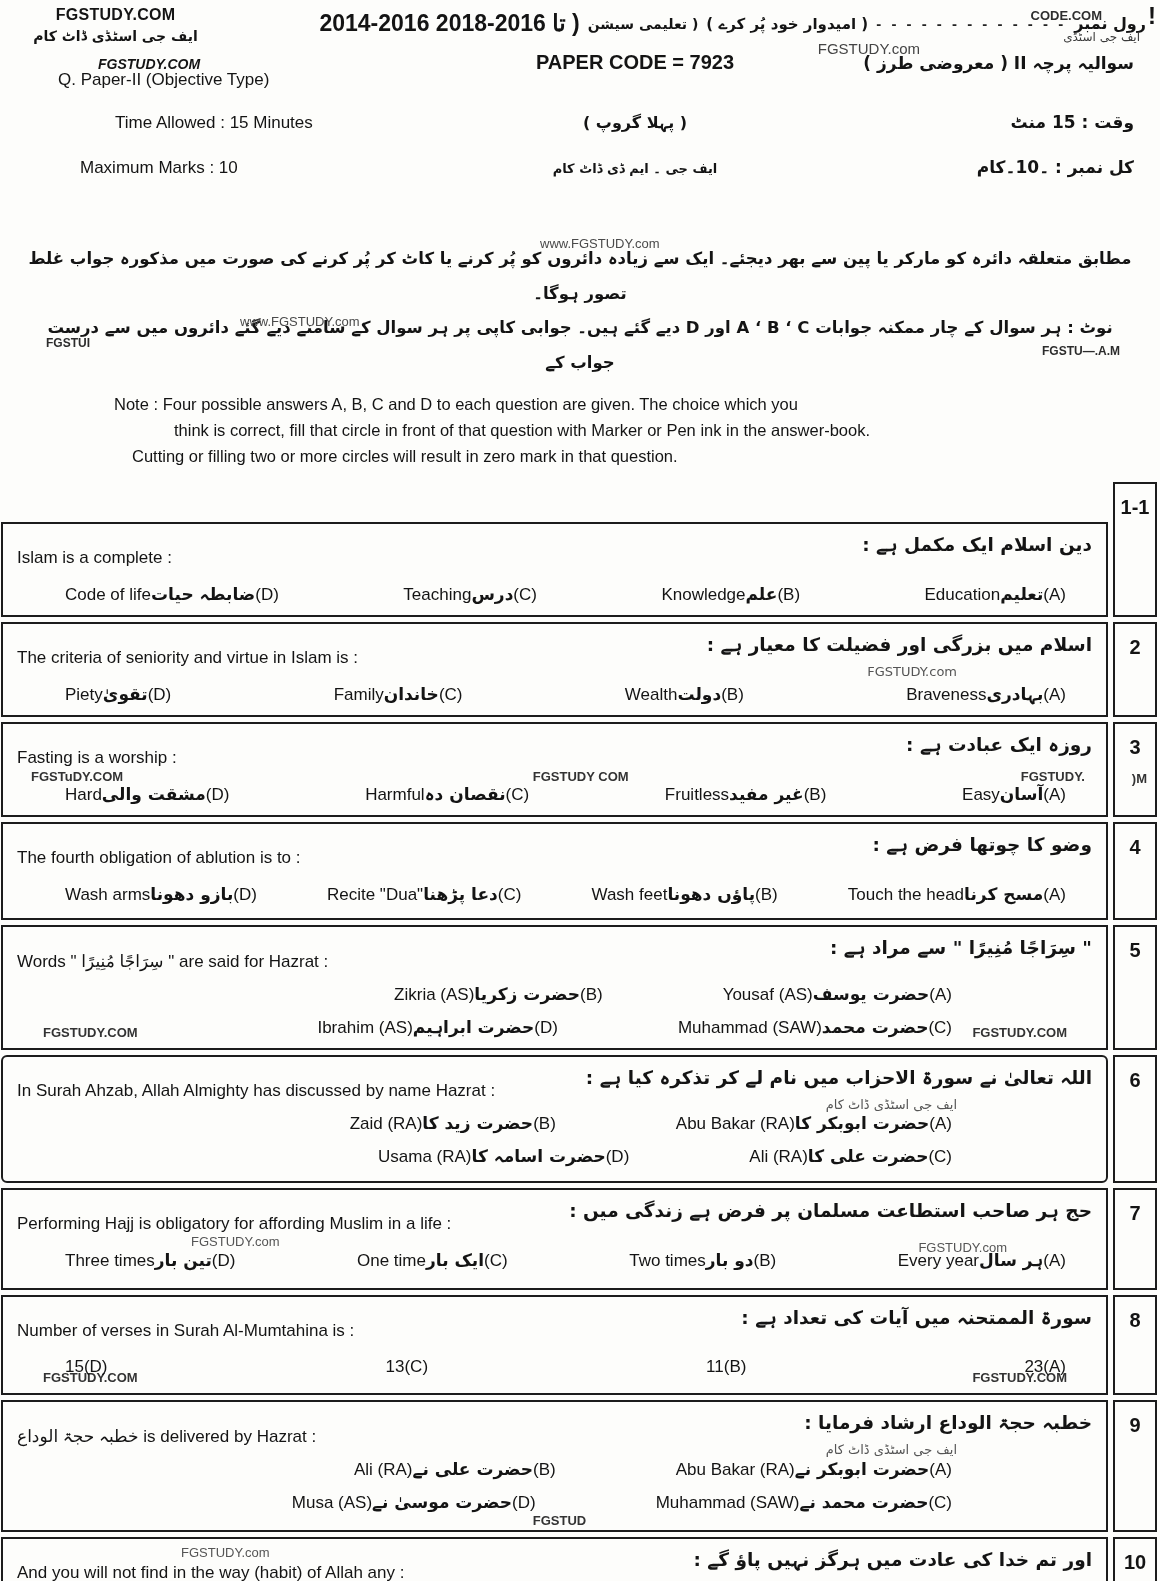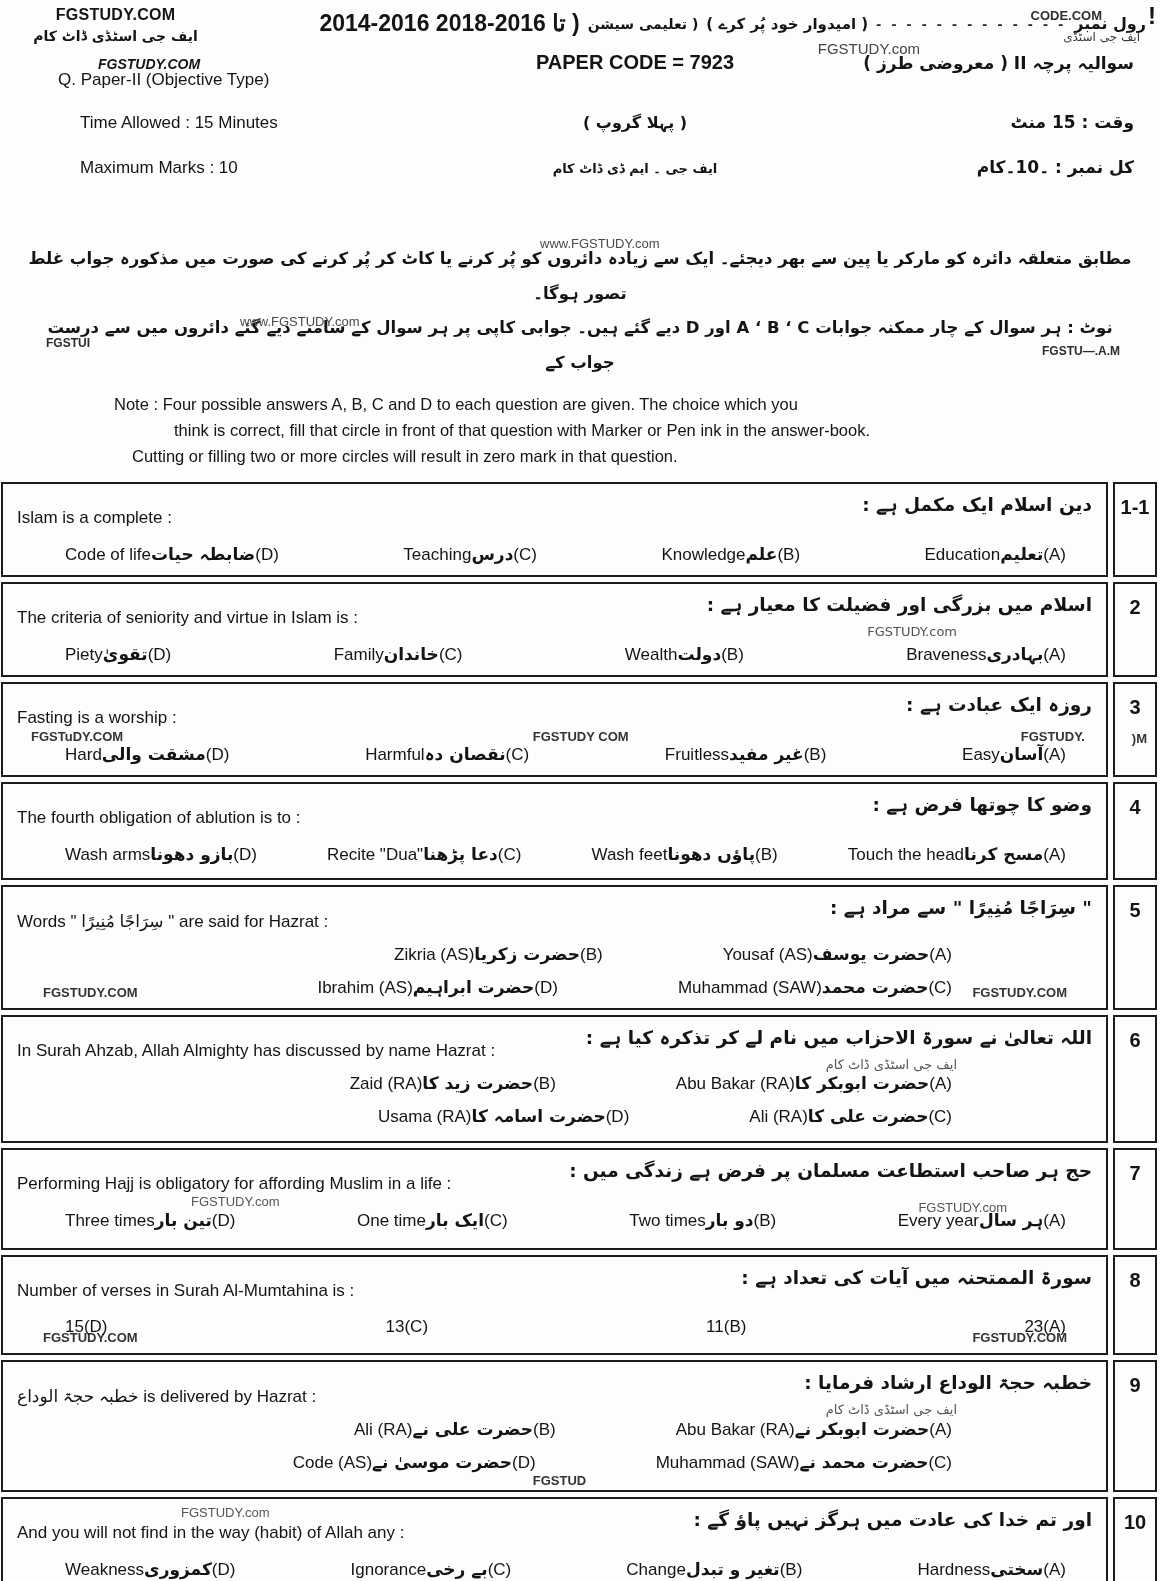"Time Allowed : 15 Minutes" .row-time .l { margin-left: none -> 35px }
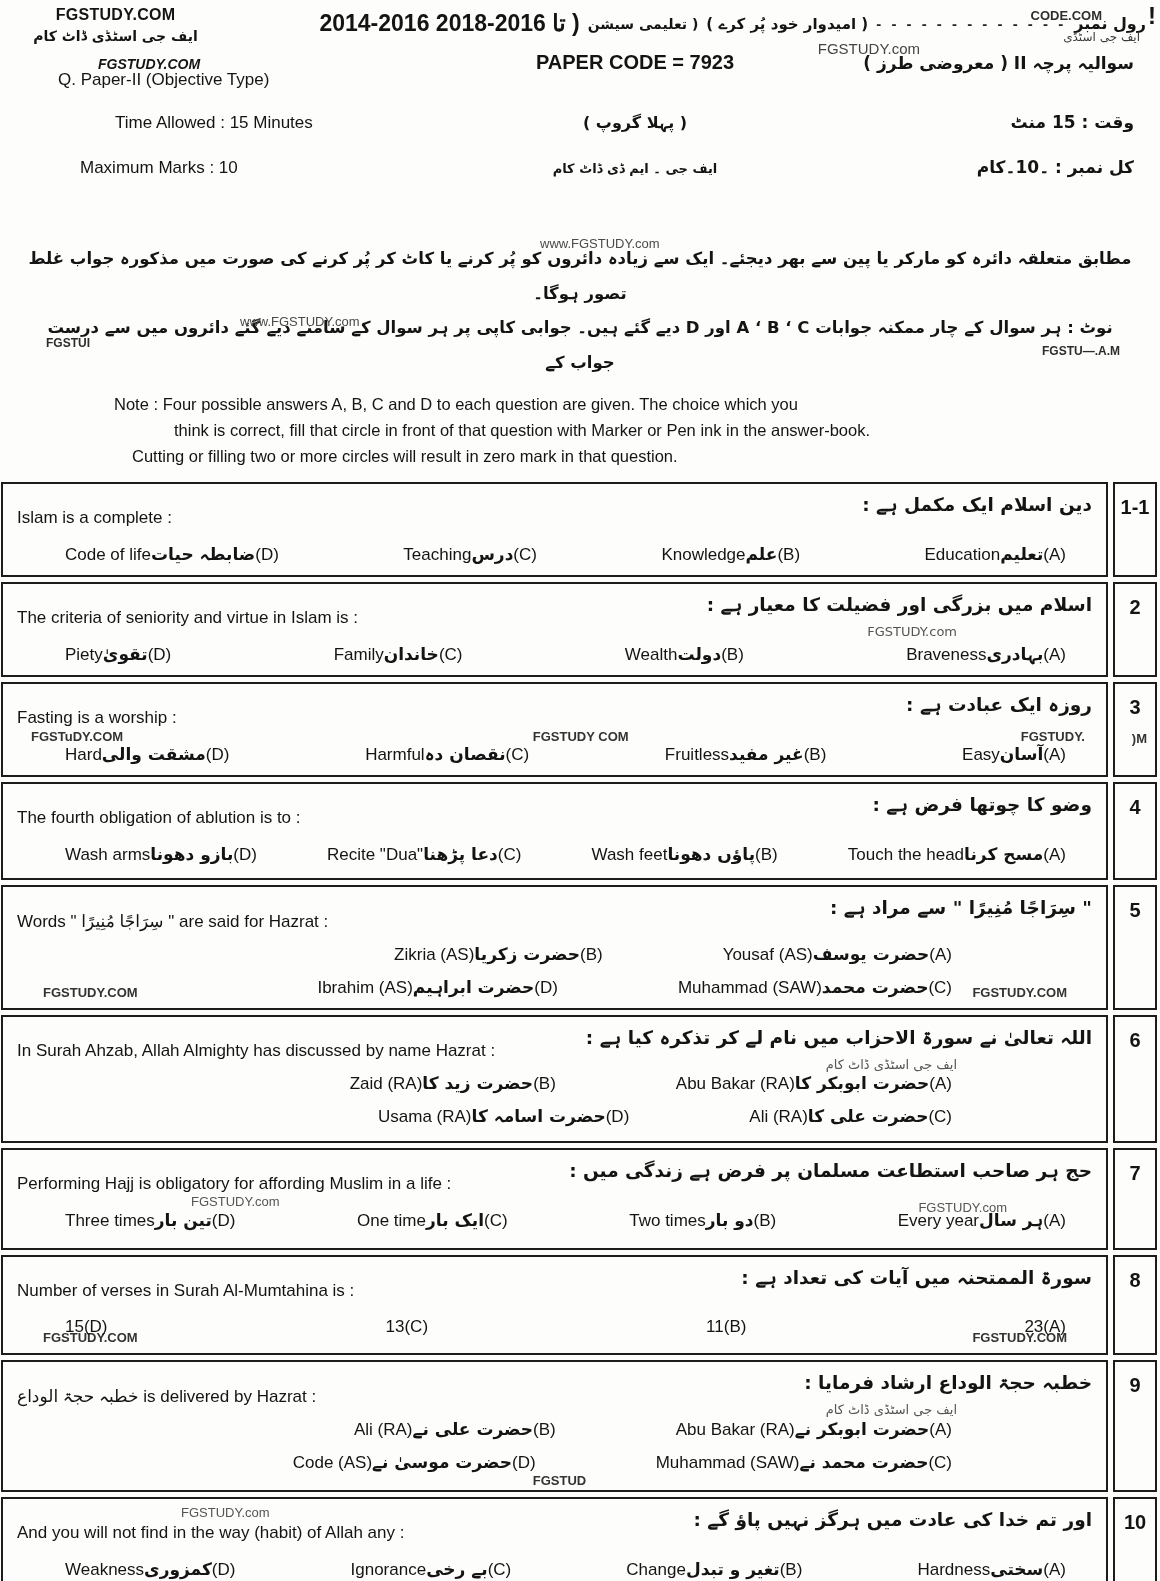"Islam is a complete :" .q-row:nth-child(1) .q-box { margin-top: none -> 40px }
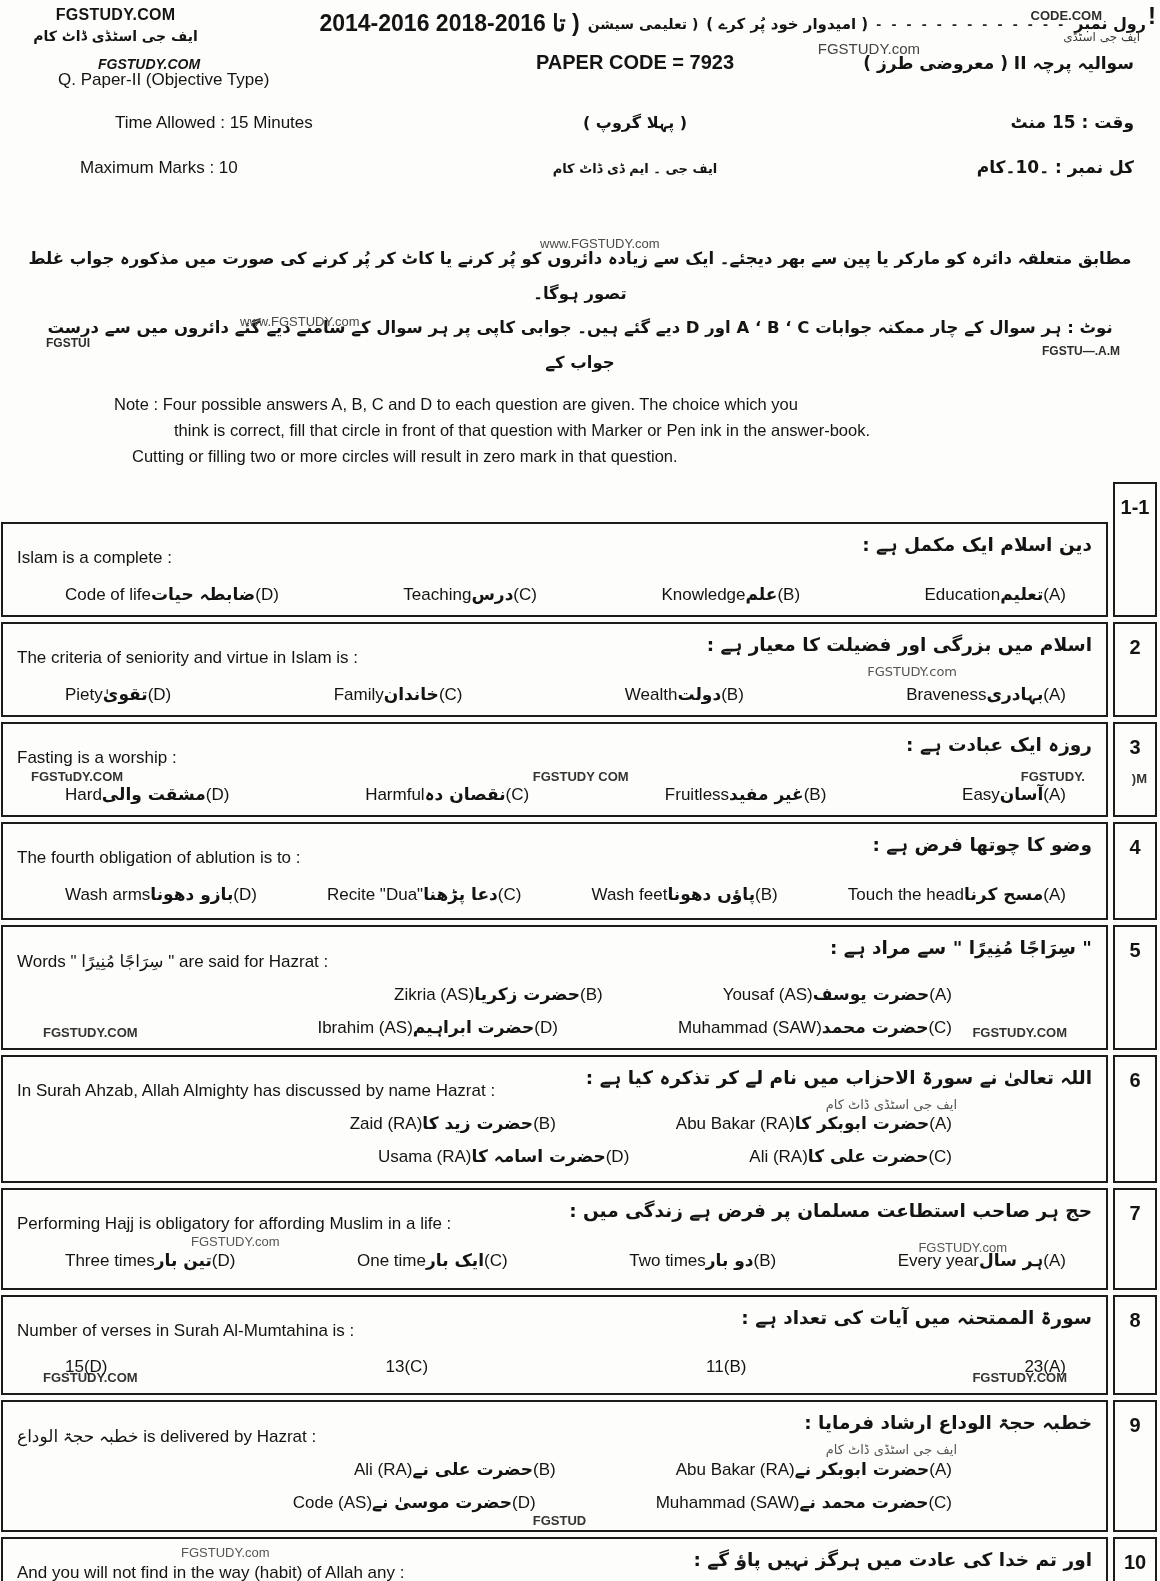"In Surah Ahzab, Allah Almighty" .q-row:nth-child(6) .q-box { border-radius: none -> 6px }
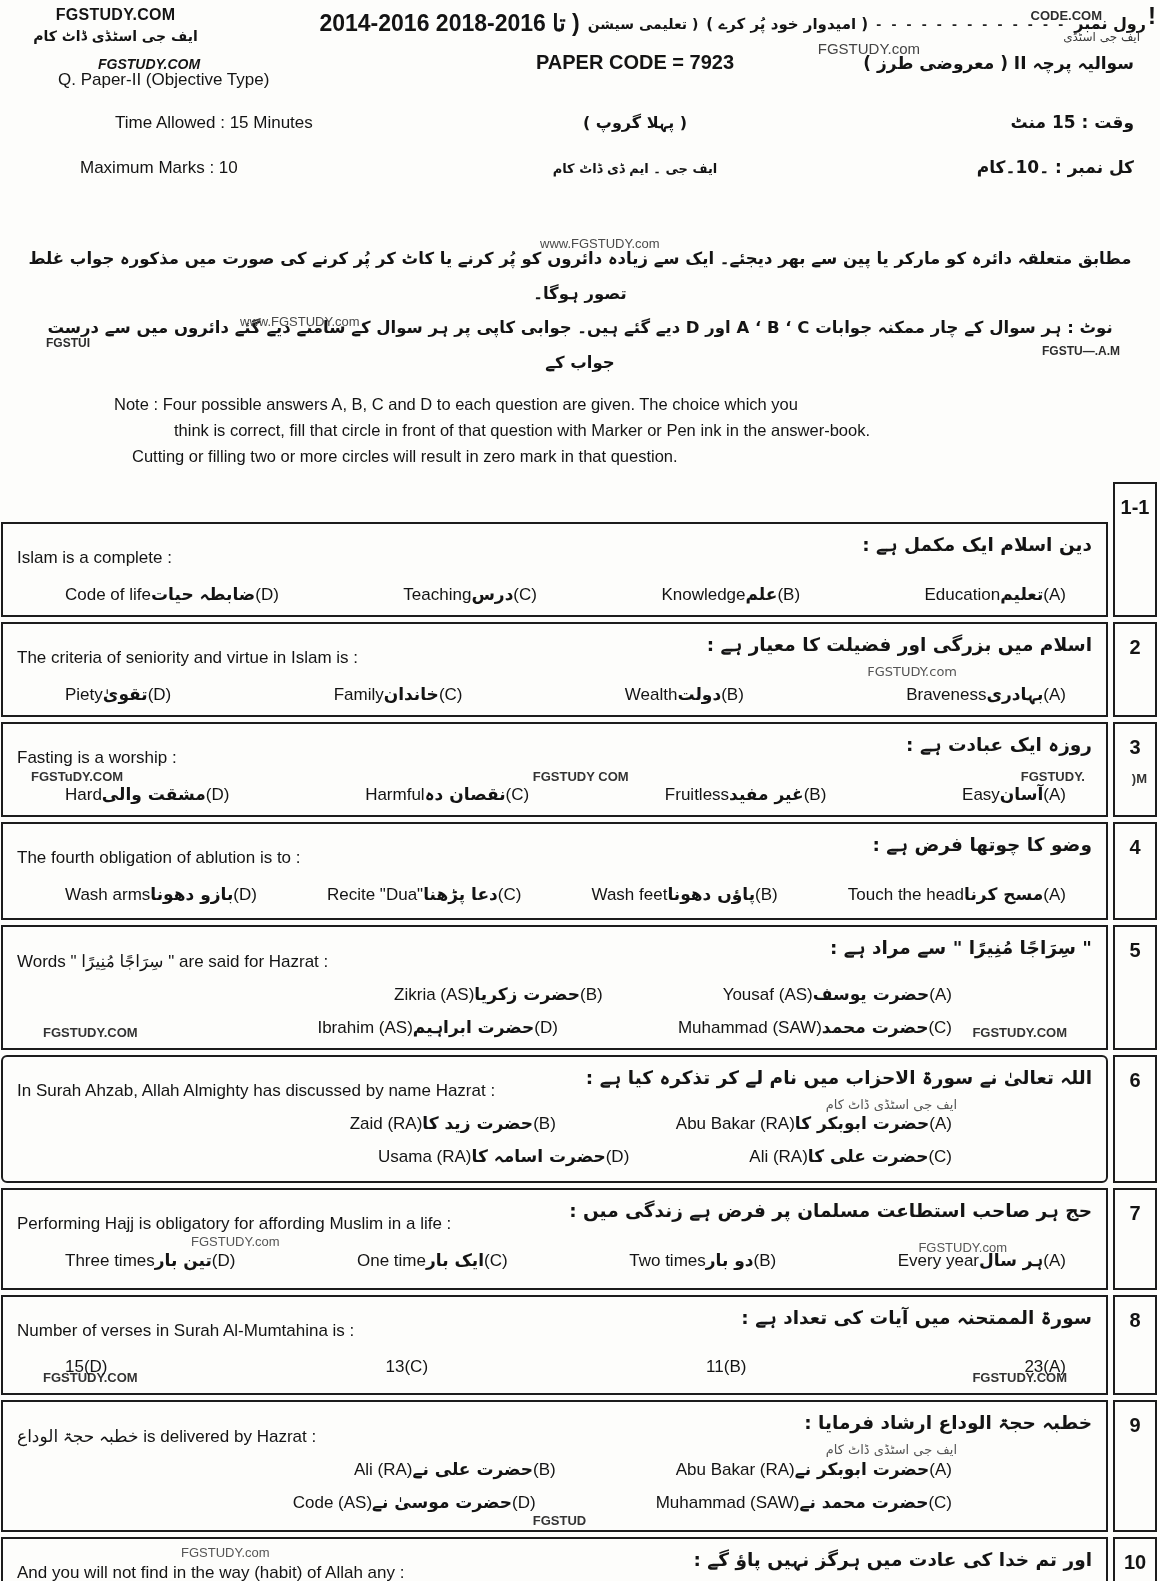"Code (AS)" span.opt-en { text: Code -> Musa }
